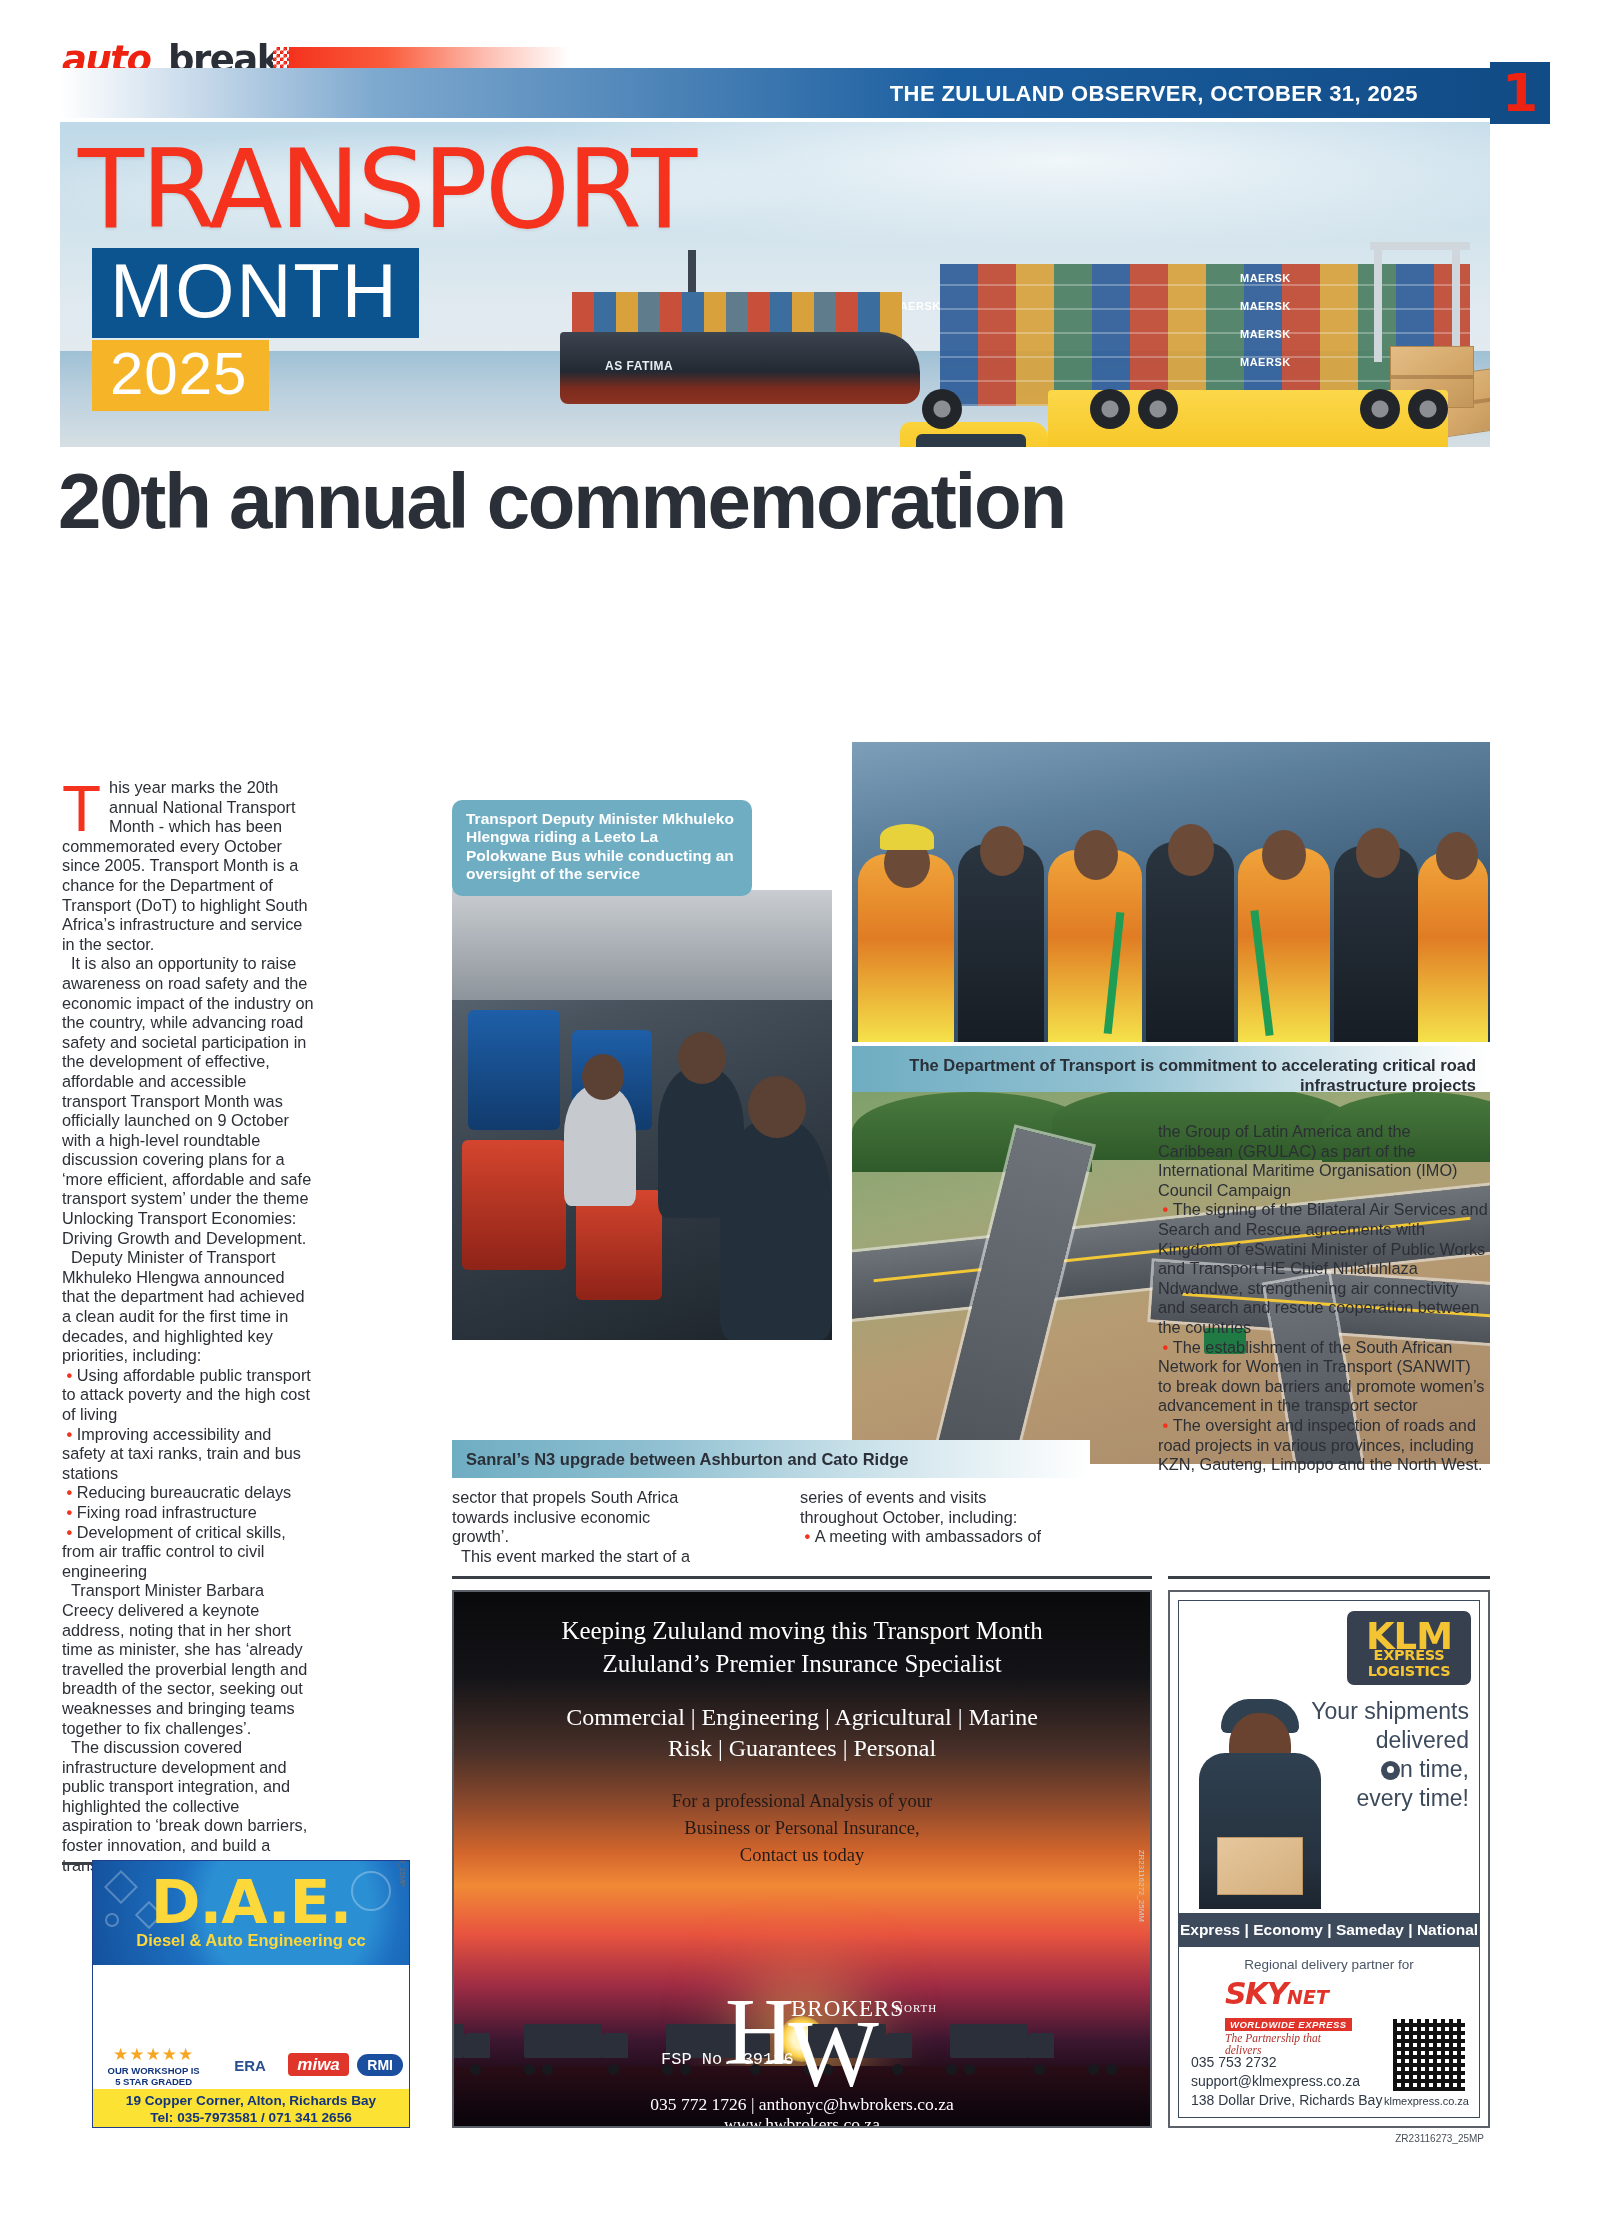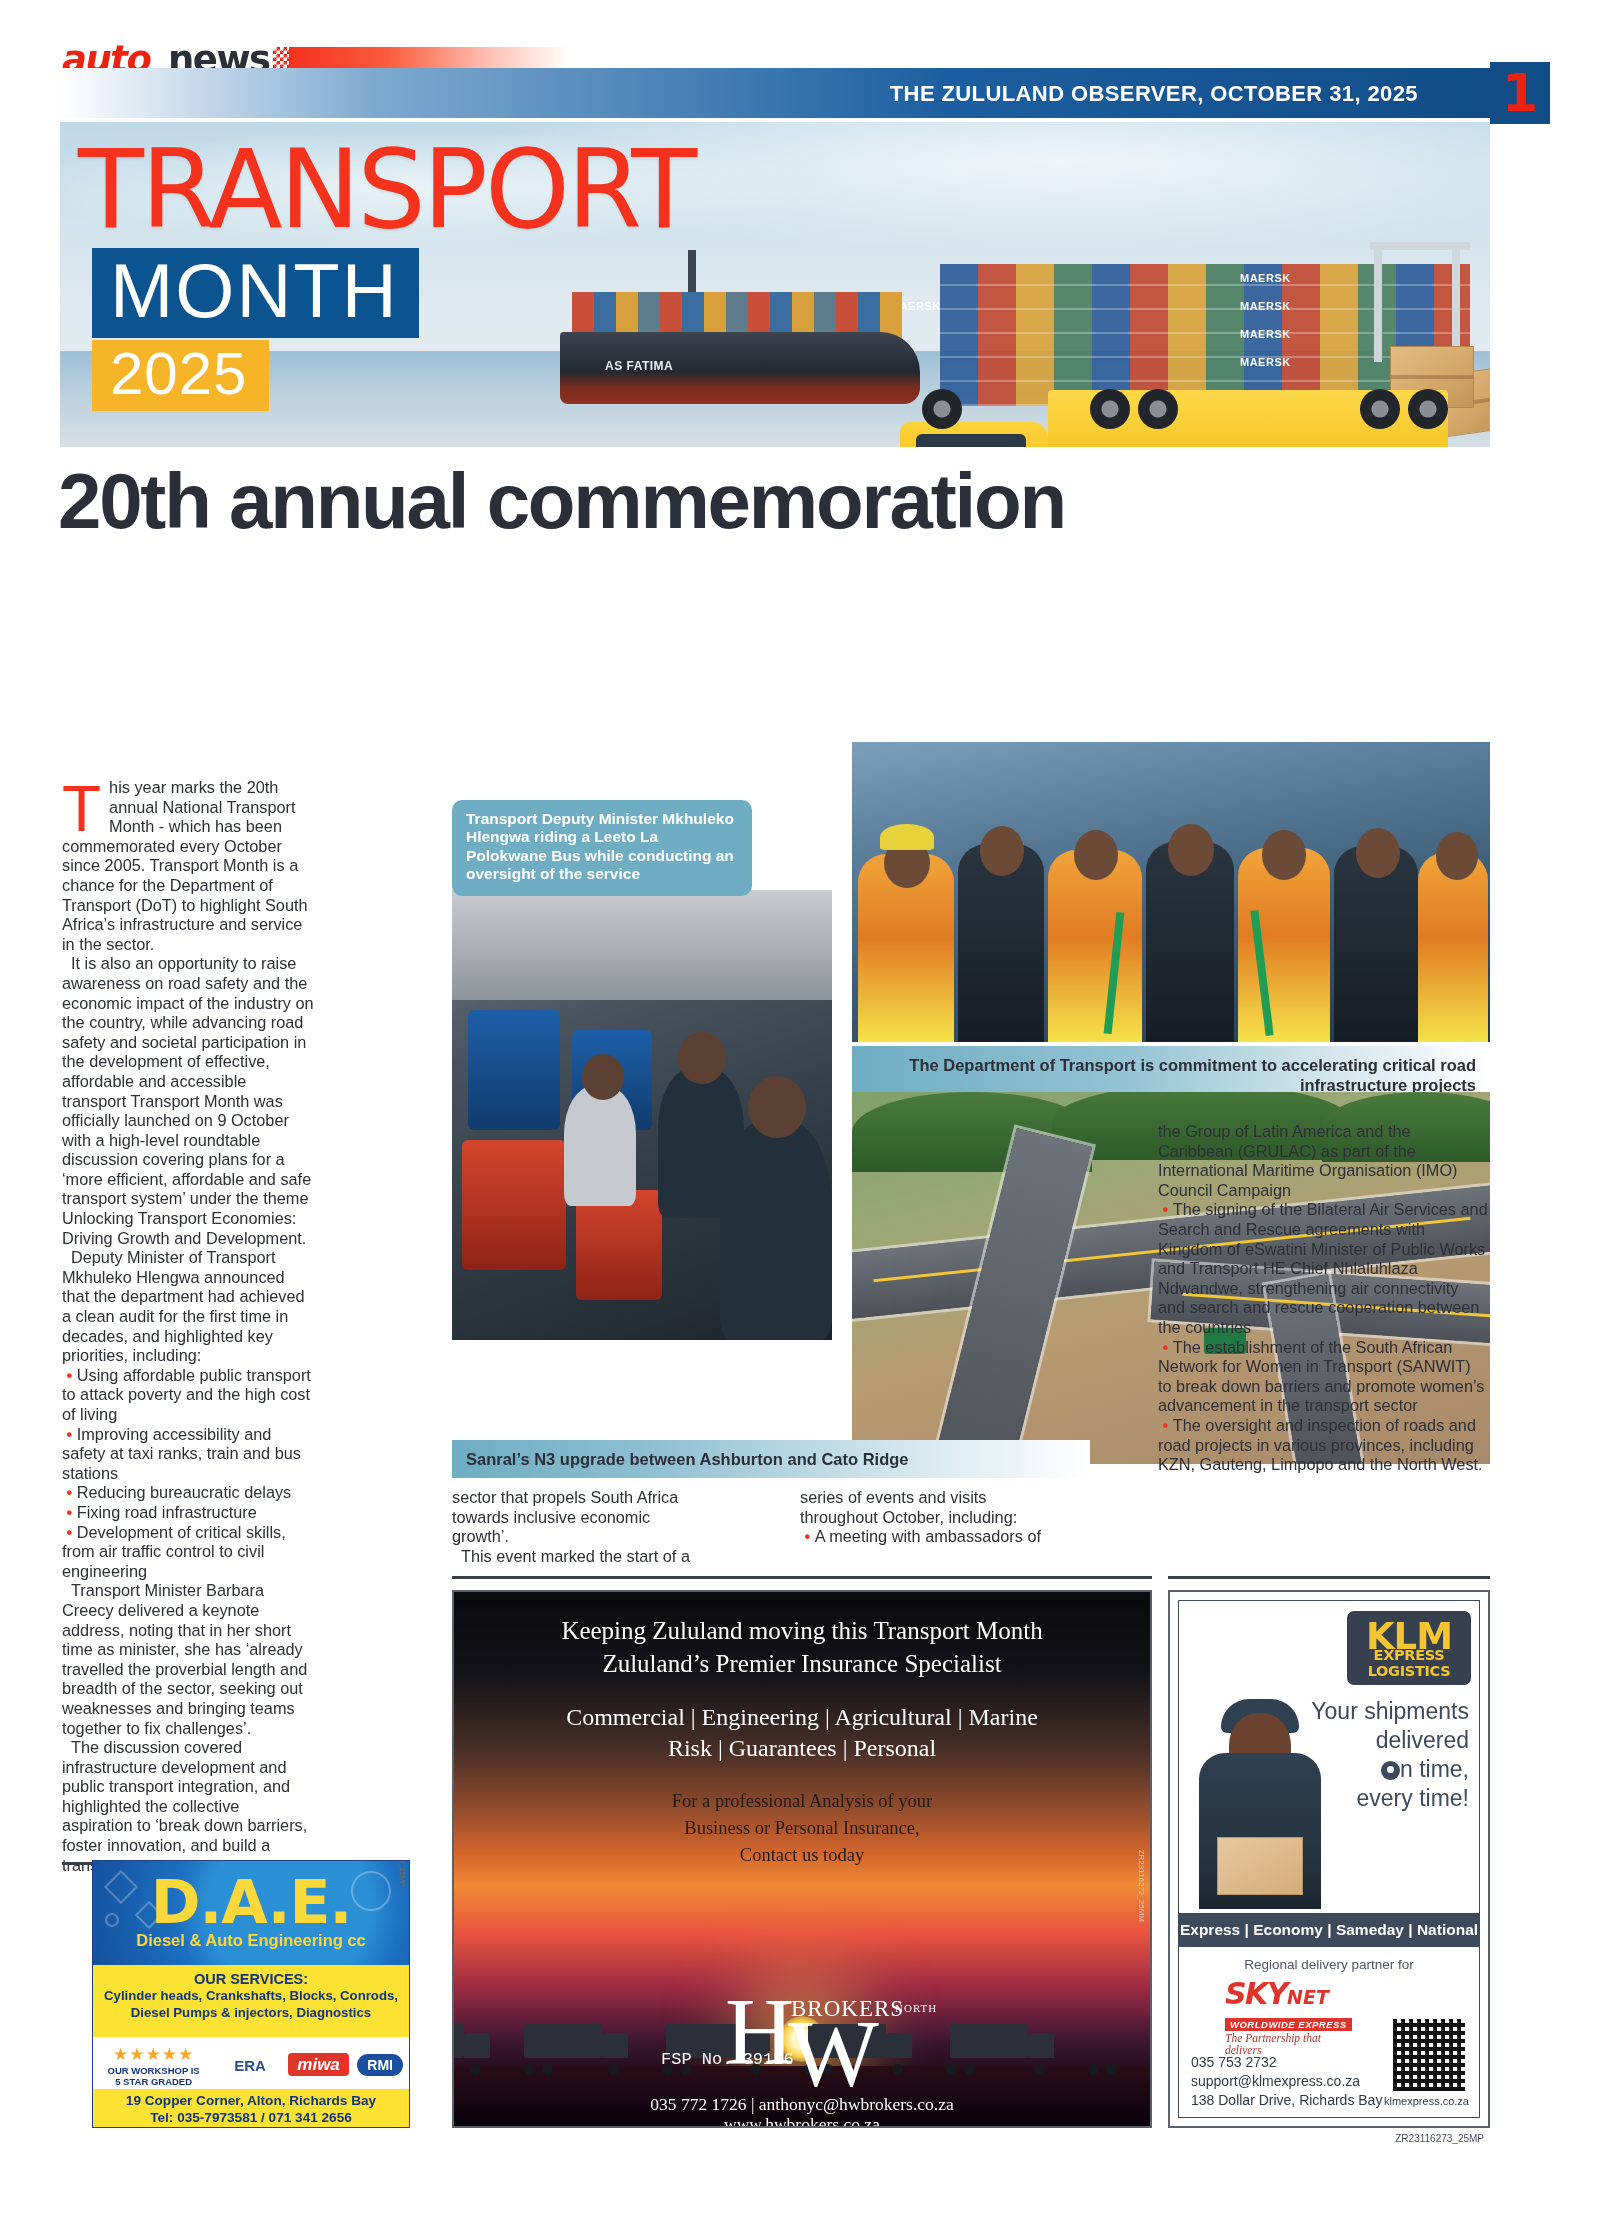"news" div.logo-news { text: news -> break }
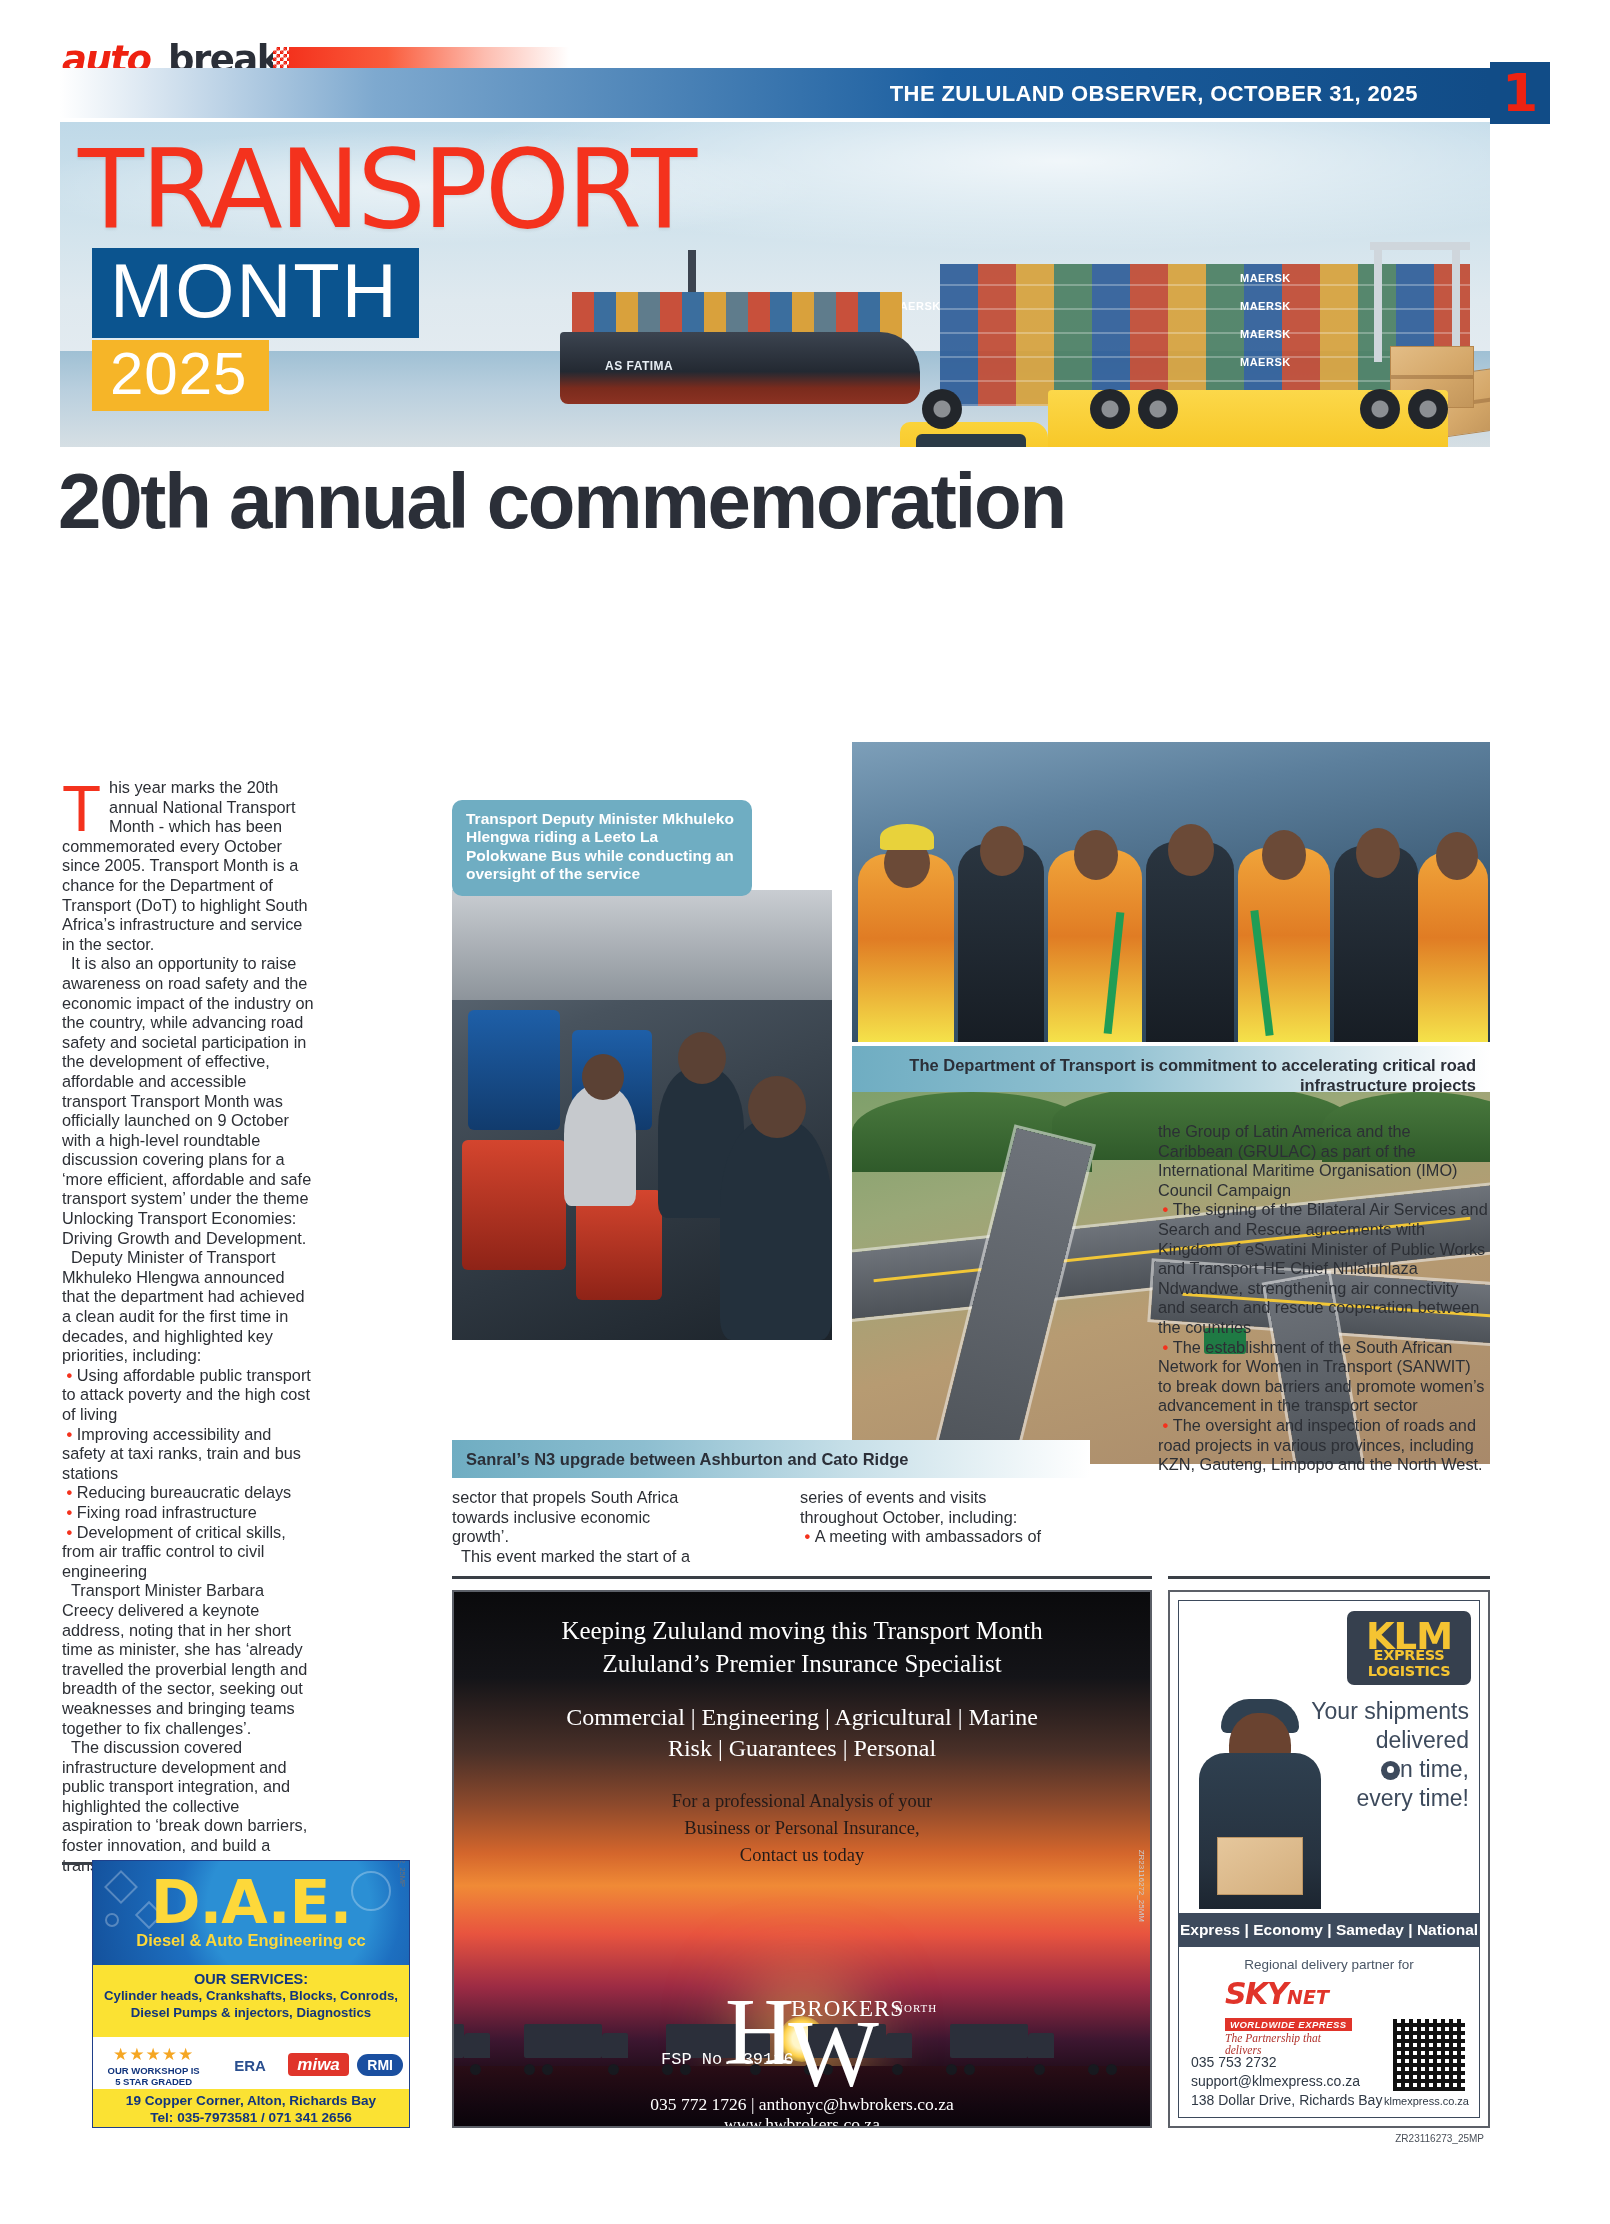"OUR SERVICES:" div.dae-yellow { html: <div> <div>OUR SERVICES:</div> <div>Cylinder heads, Crankshafts, Blocks, Conrods,</div> <div>Diesel Pumps &amp; injectors, Diagnostics</div> </div> -> none }
